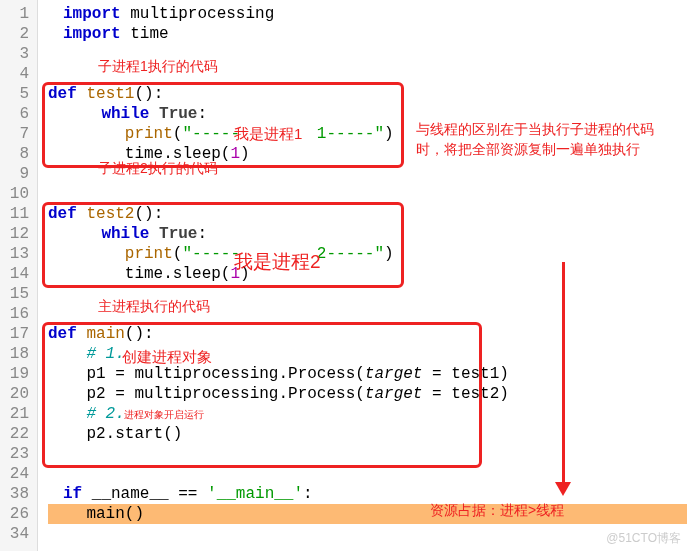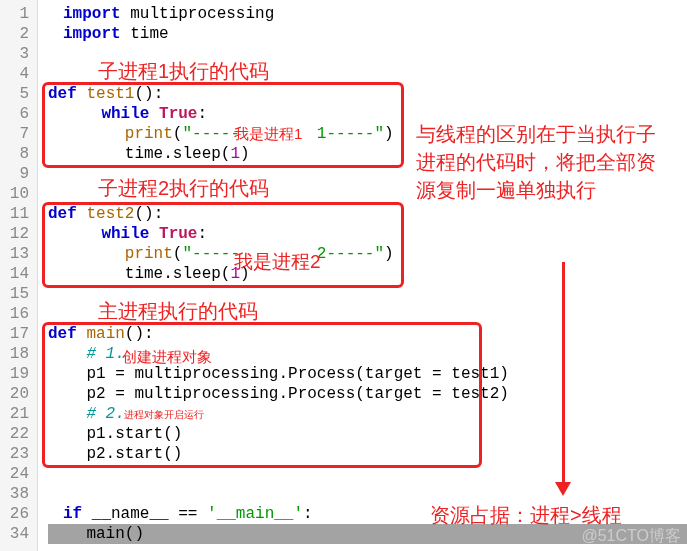"子进程1执行的代码" .anno { font-size: 20px -> 14px }
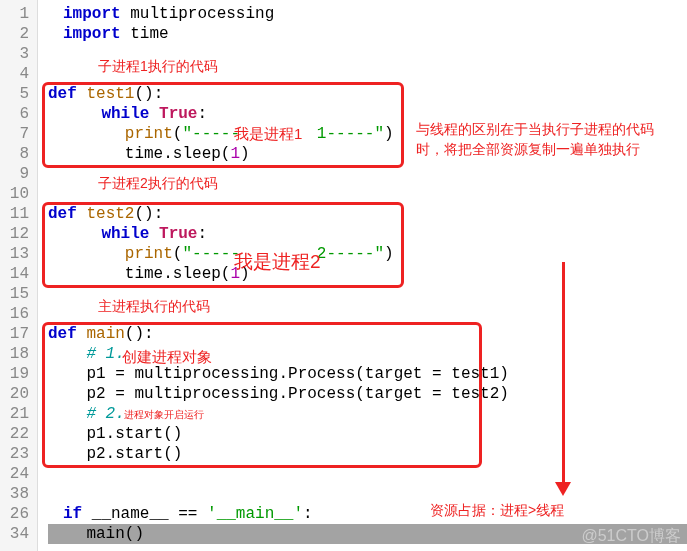"True" .cons { color: #be185d -> #404040 }
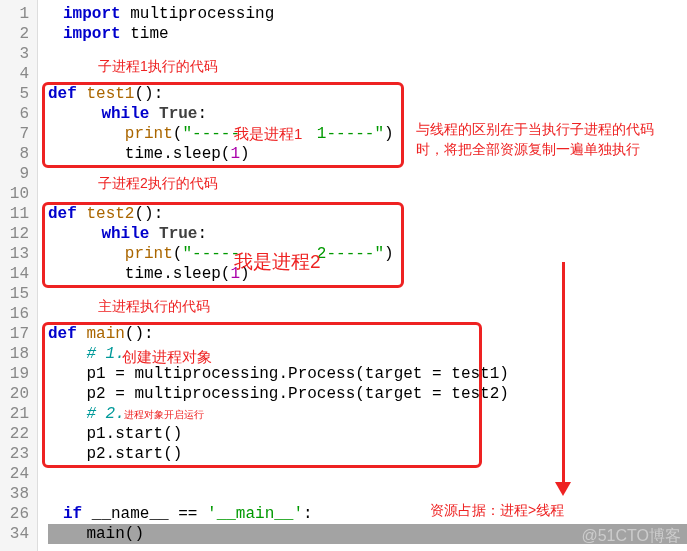"子进程2执行的代码" div.anno { top: 175px -> 160px }
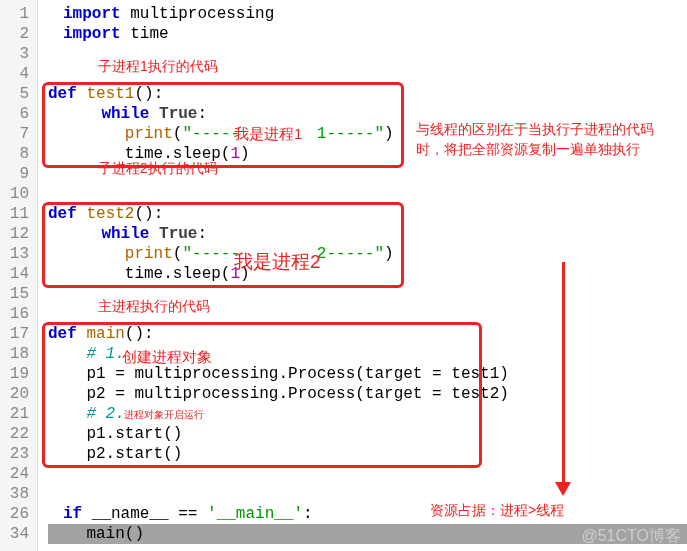"target" .it { font-style: none -> italic }
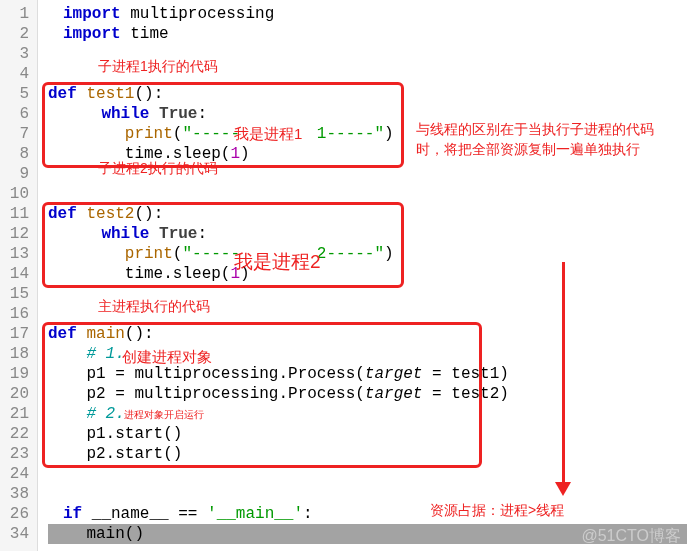"p1.start()" div.line { html: <div> <span>p1.start()</span></div> -> none }
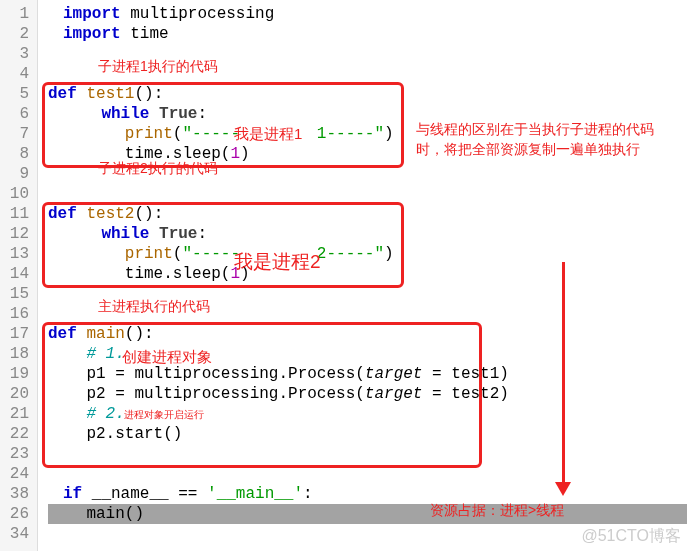"main()" .line.hl { background: #a3a3a3 -> #fdba74 }
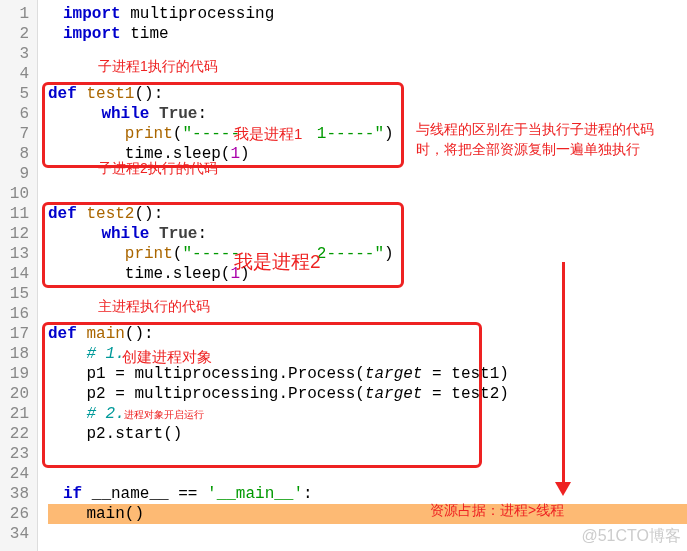"@51CTO博客" .watermark { font-size: 16px -> 12px }
